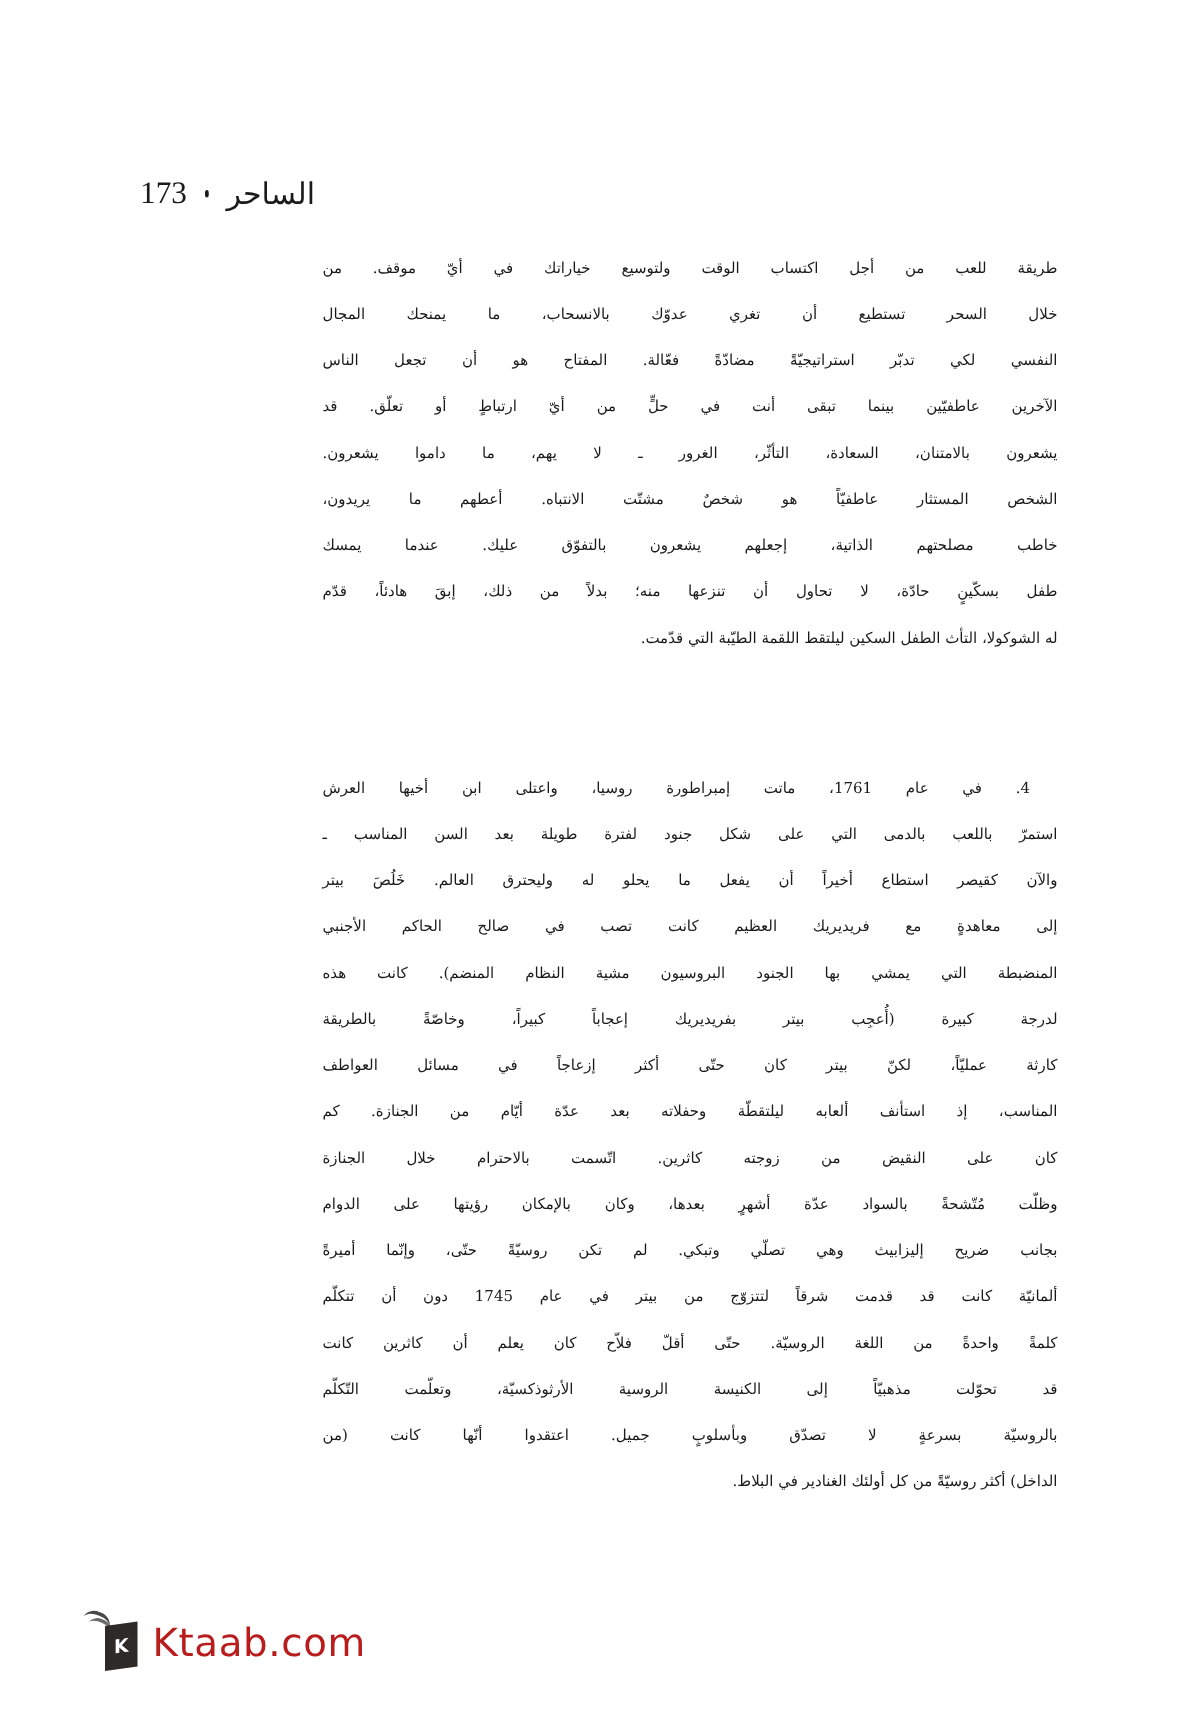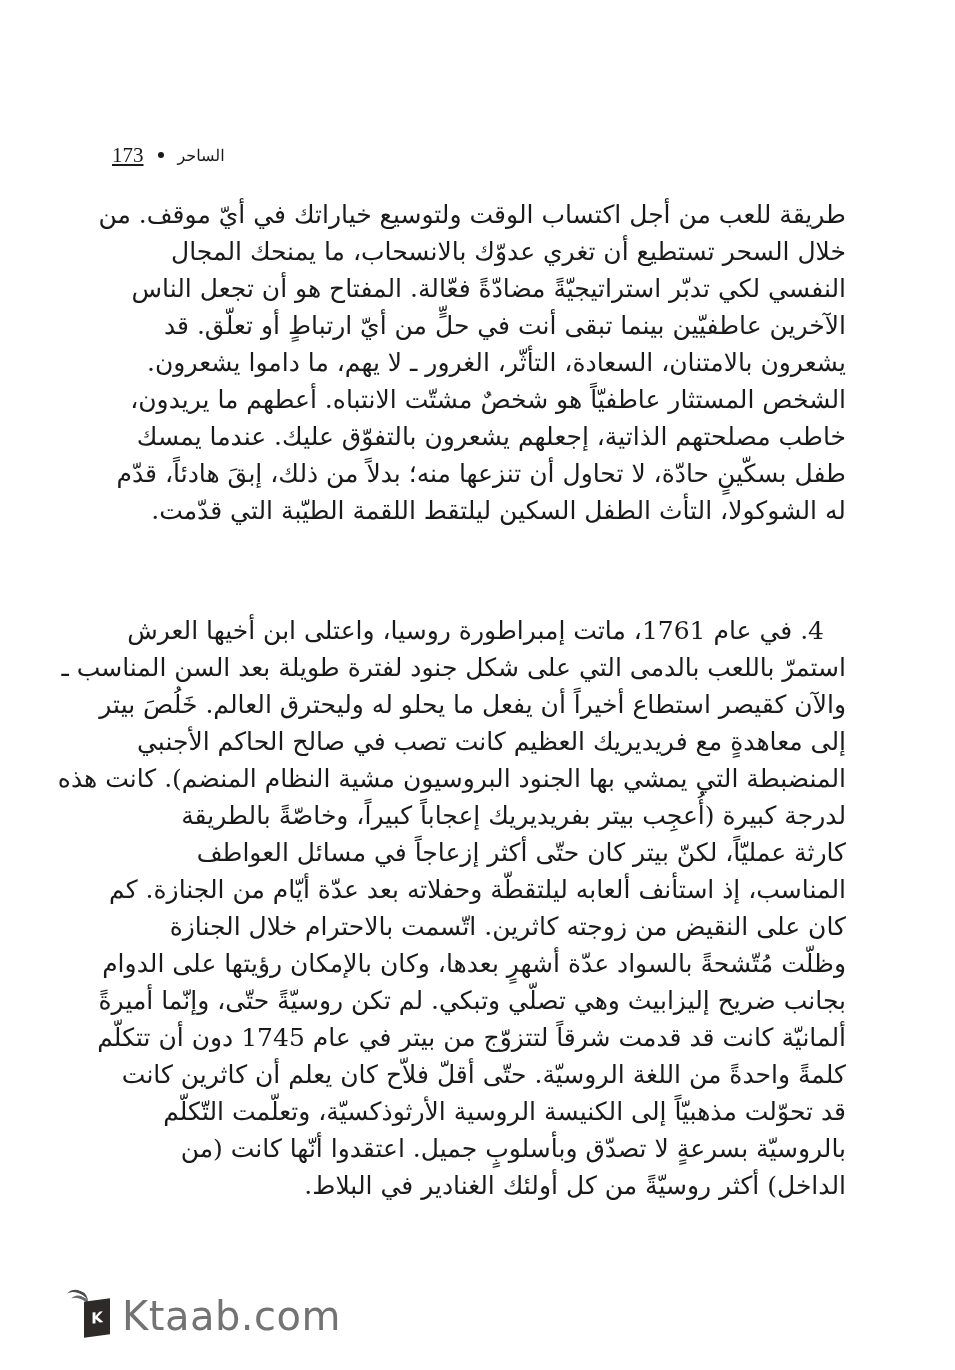"173" .header .num { font-size: 21px -> 25px; text-decoration: underline -> none }
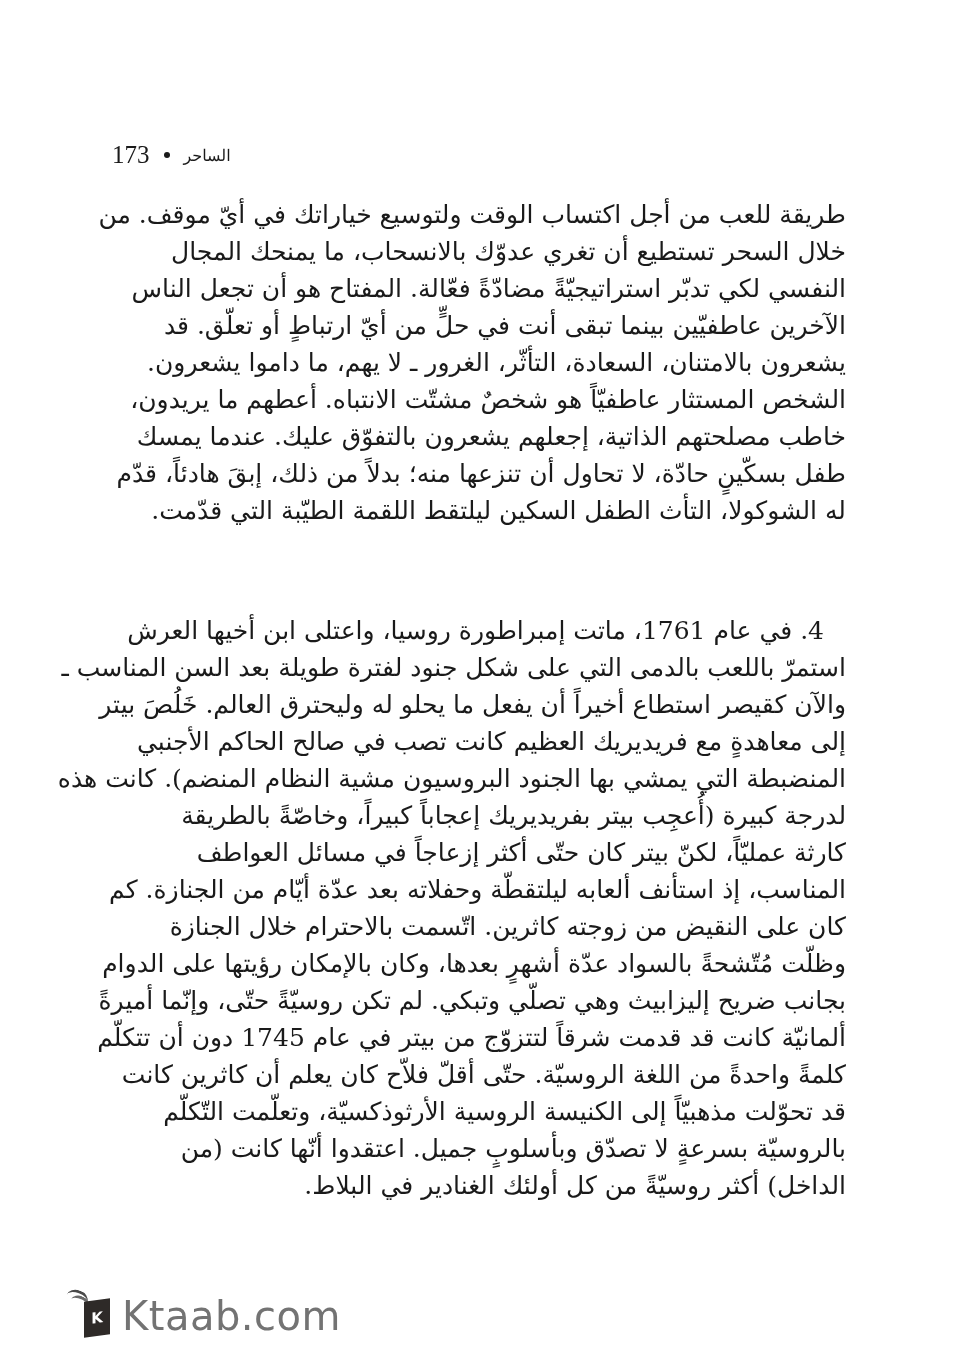"الساحر" .header .title { font-size: 16px -> 24px }
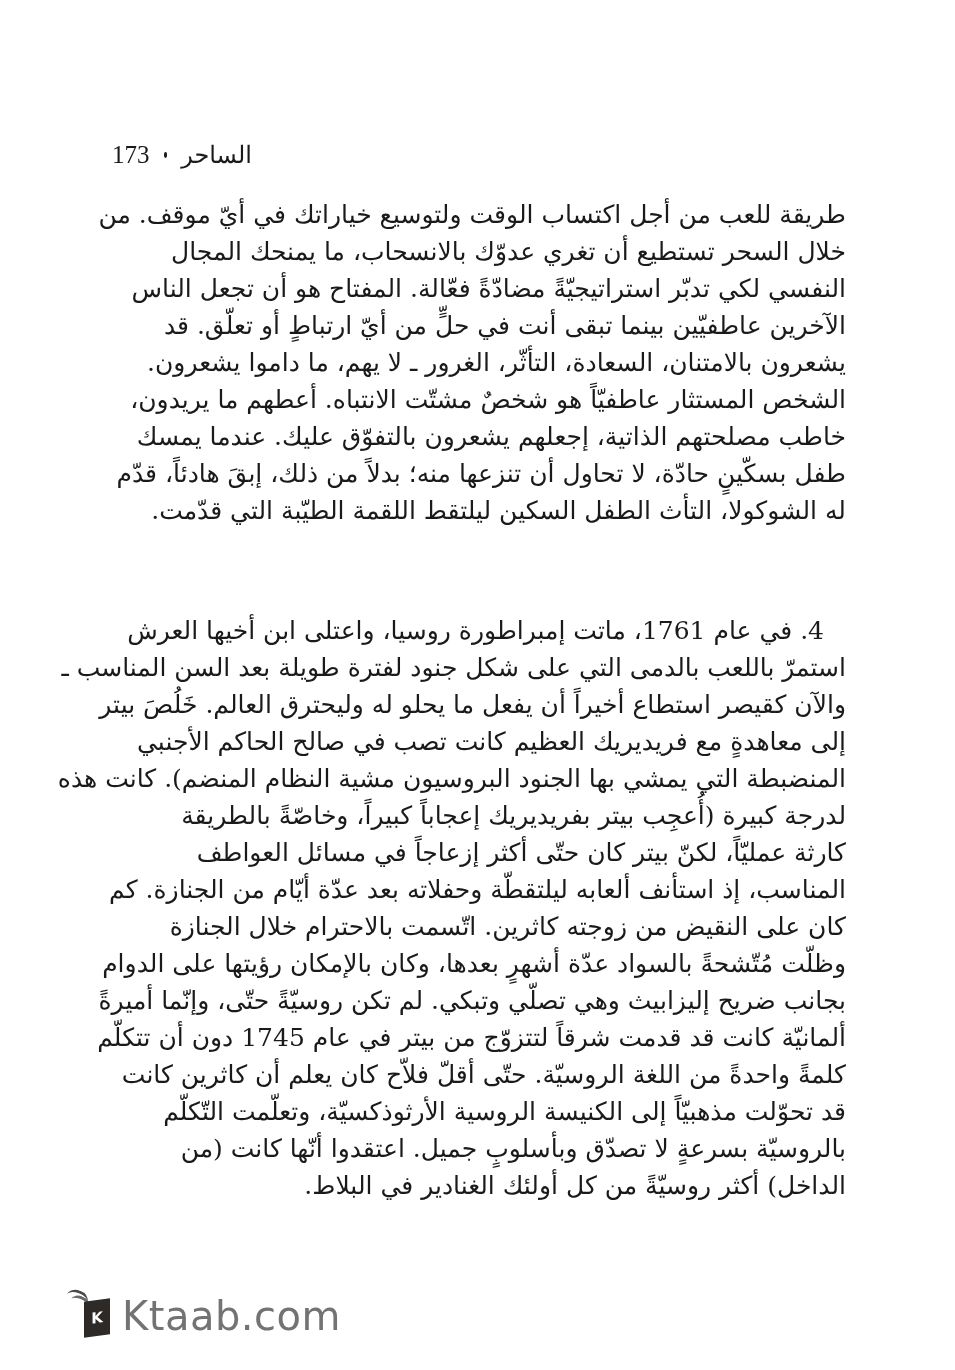"طريقة للعب من أجل اكتساب" .page-text { font-size: 25px -> 12px }
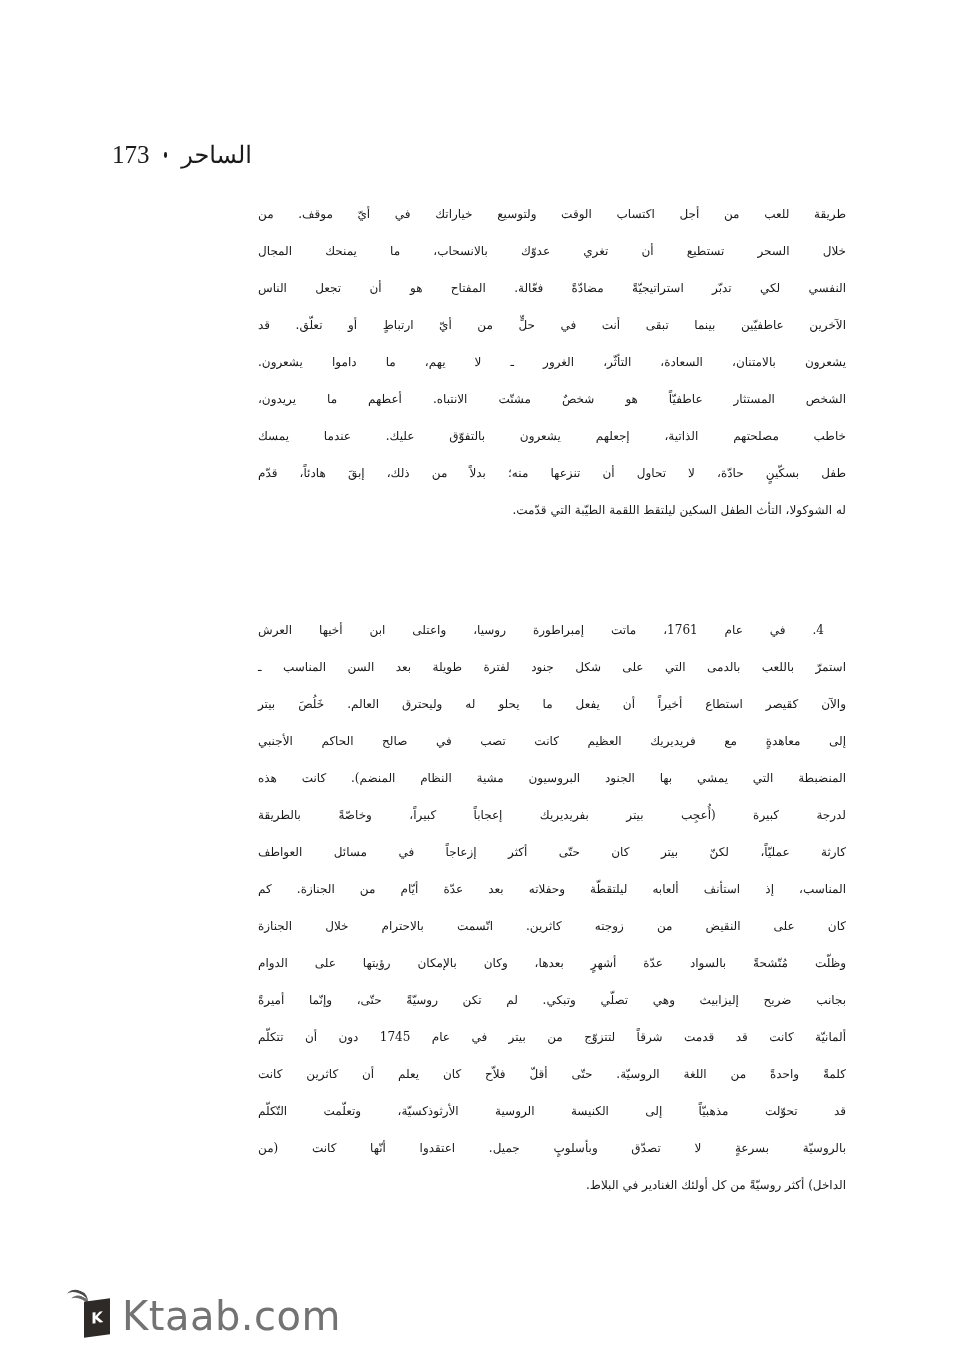"Ktaab.com" .logo .brand { color: #737373 -> #b91c1c; font-size: 40px -> 31px }
